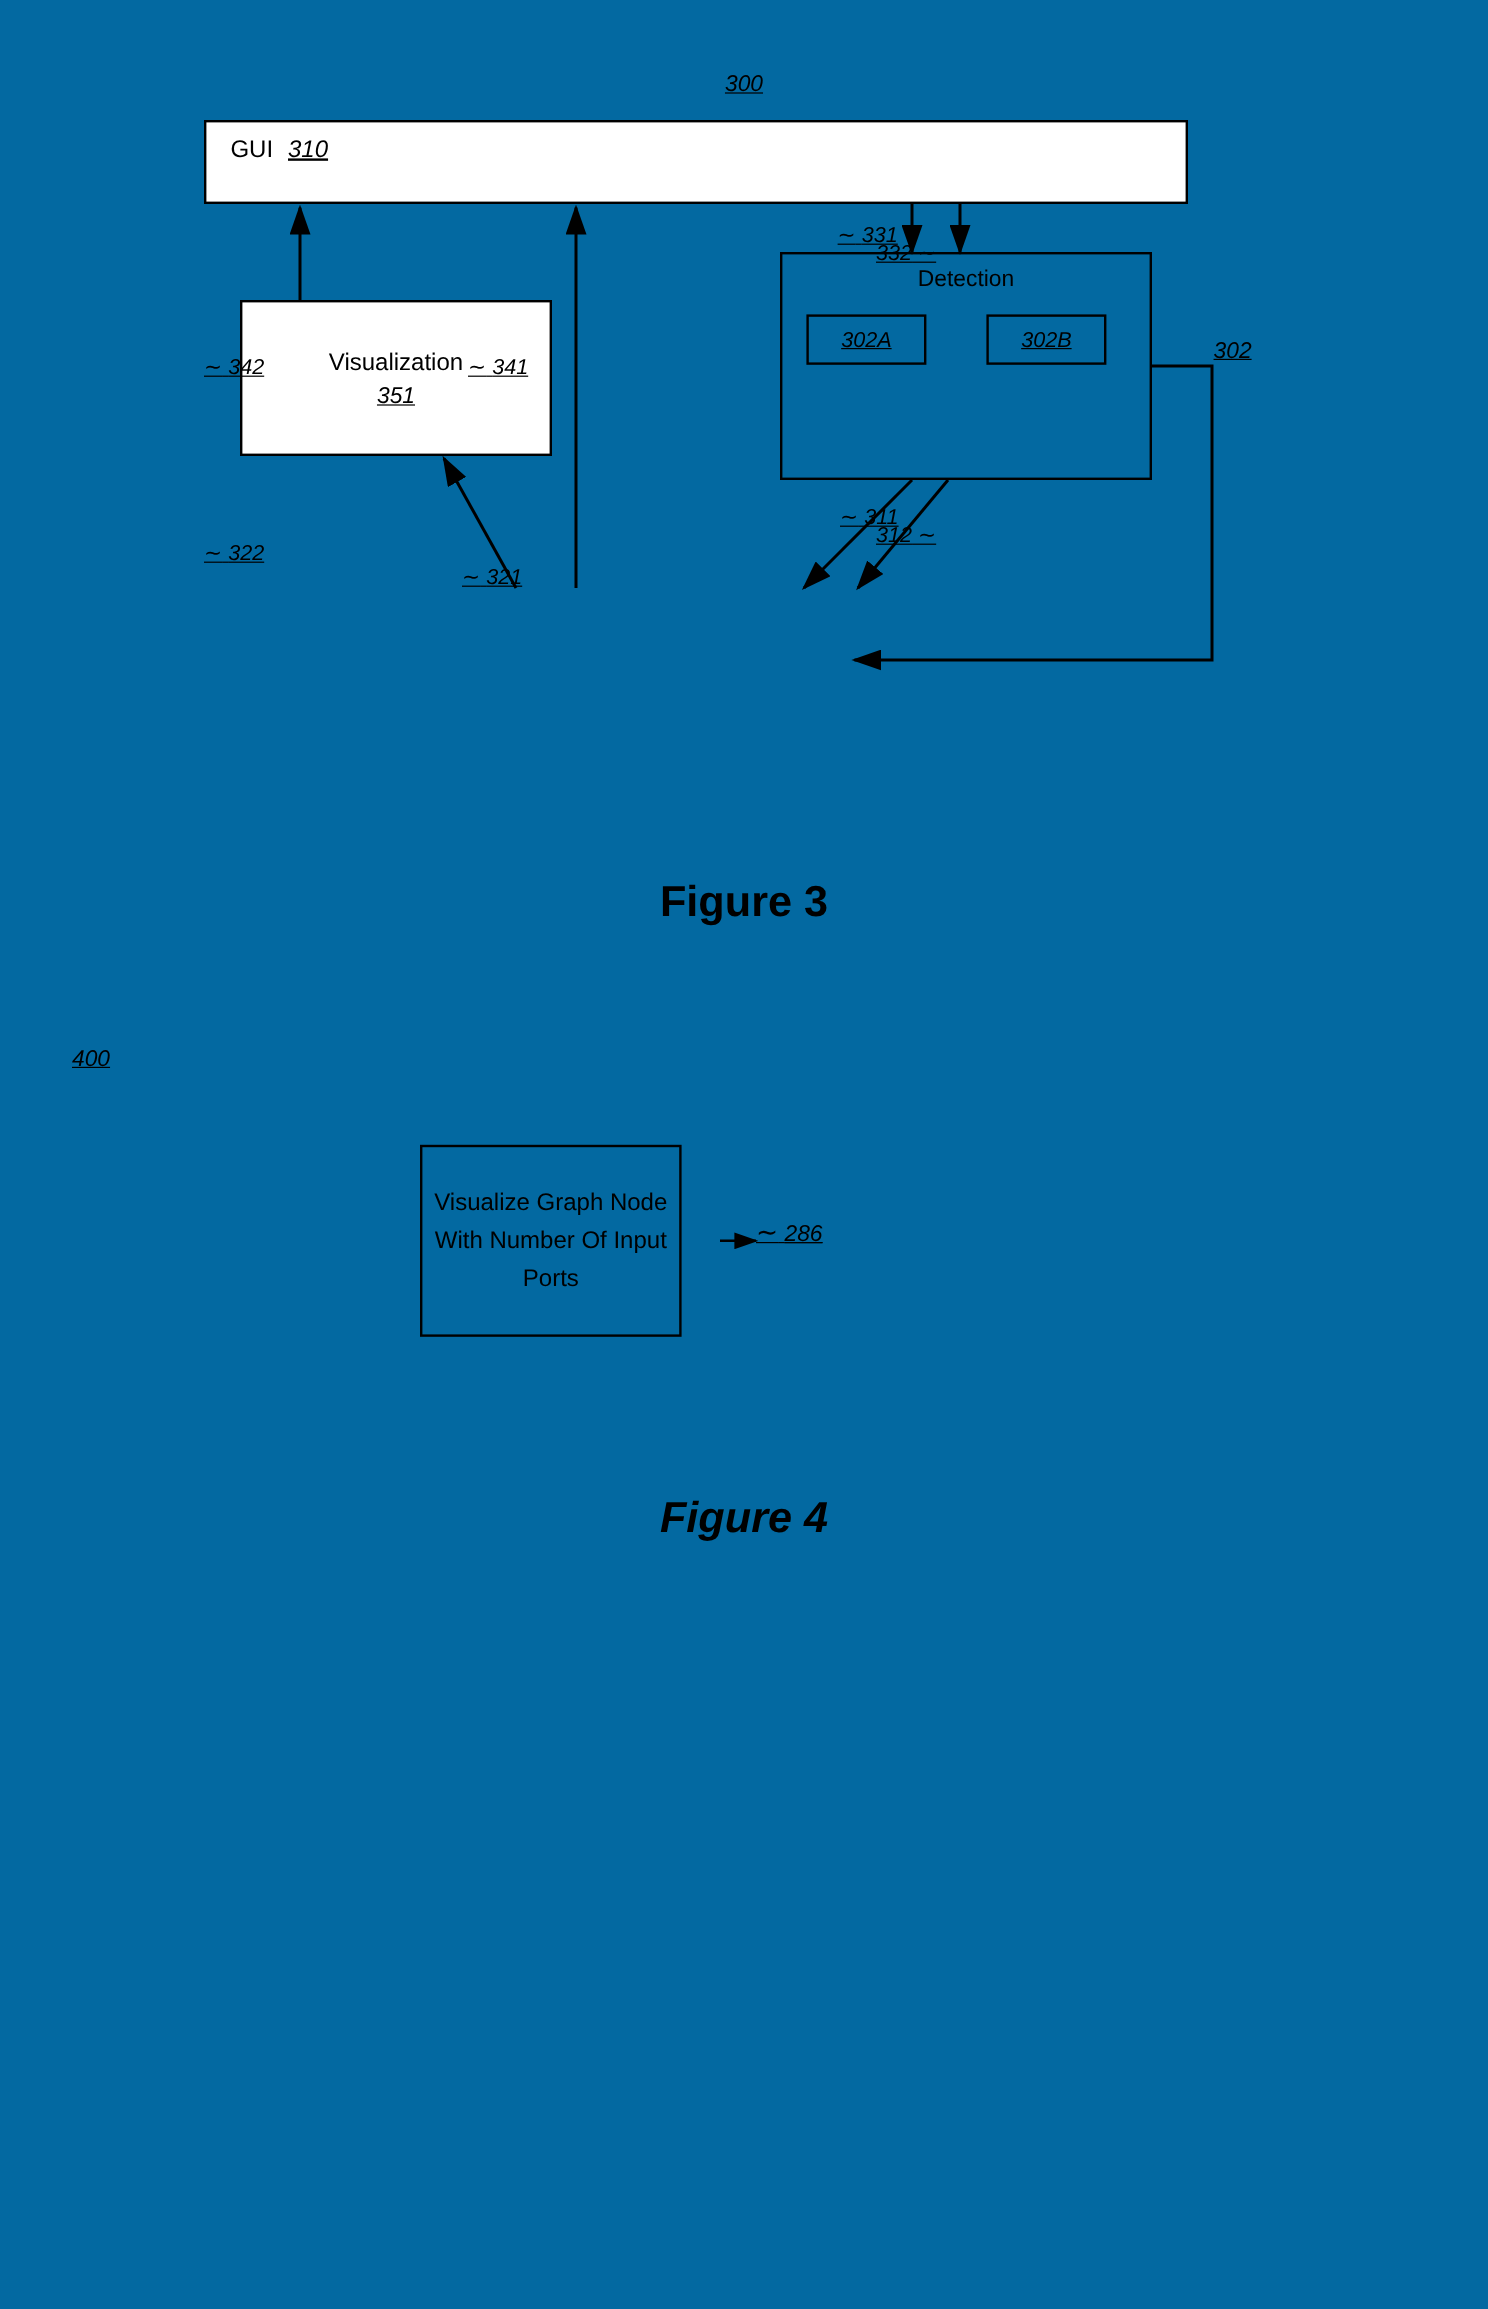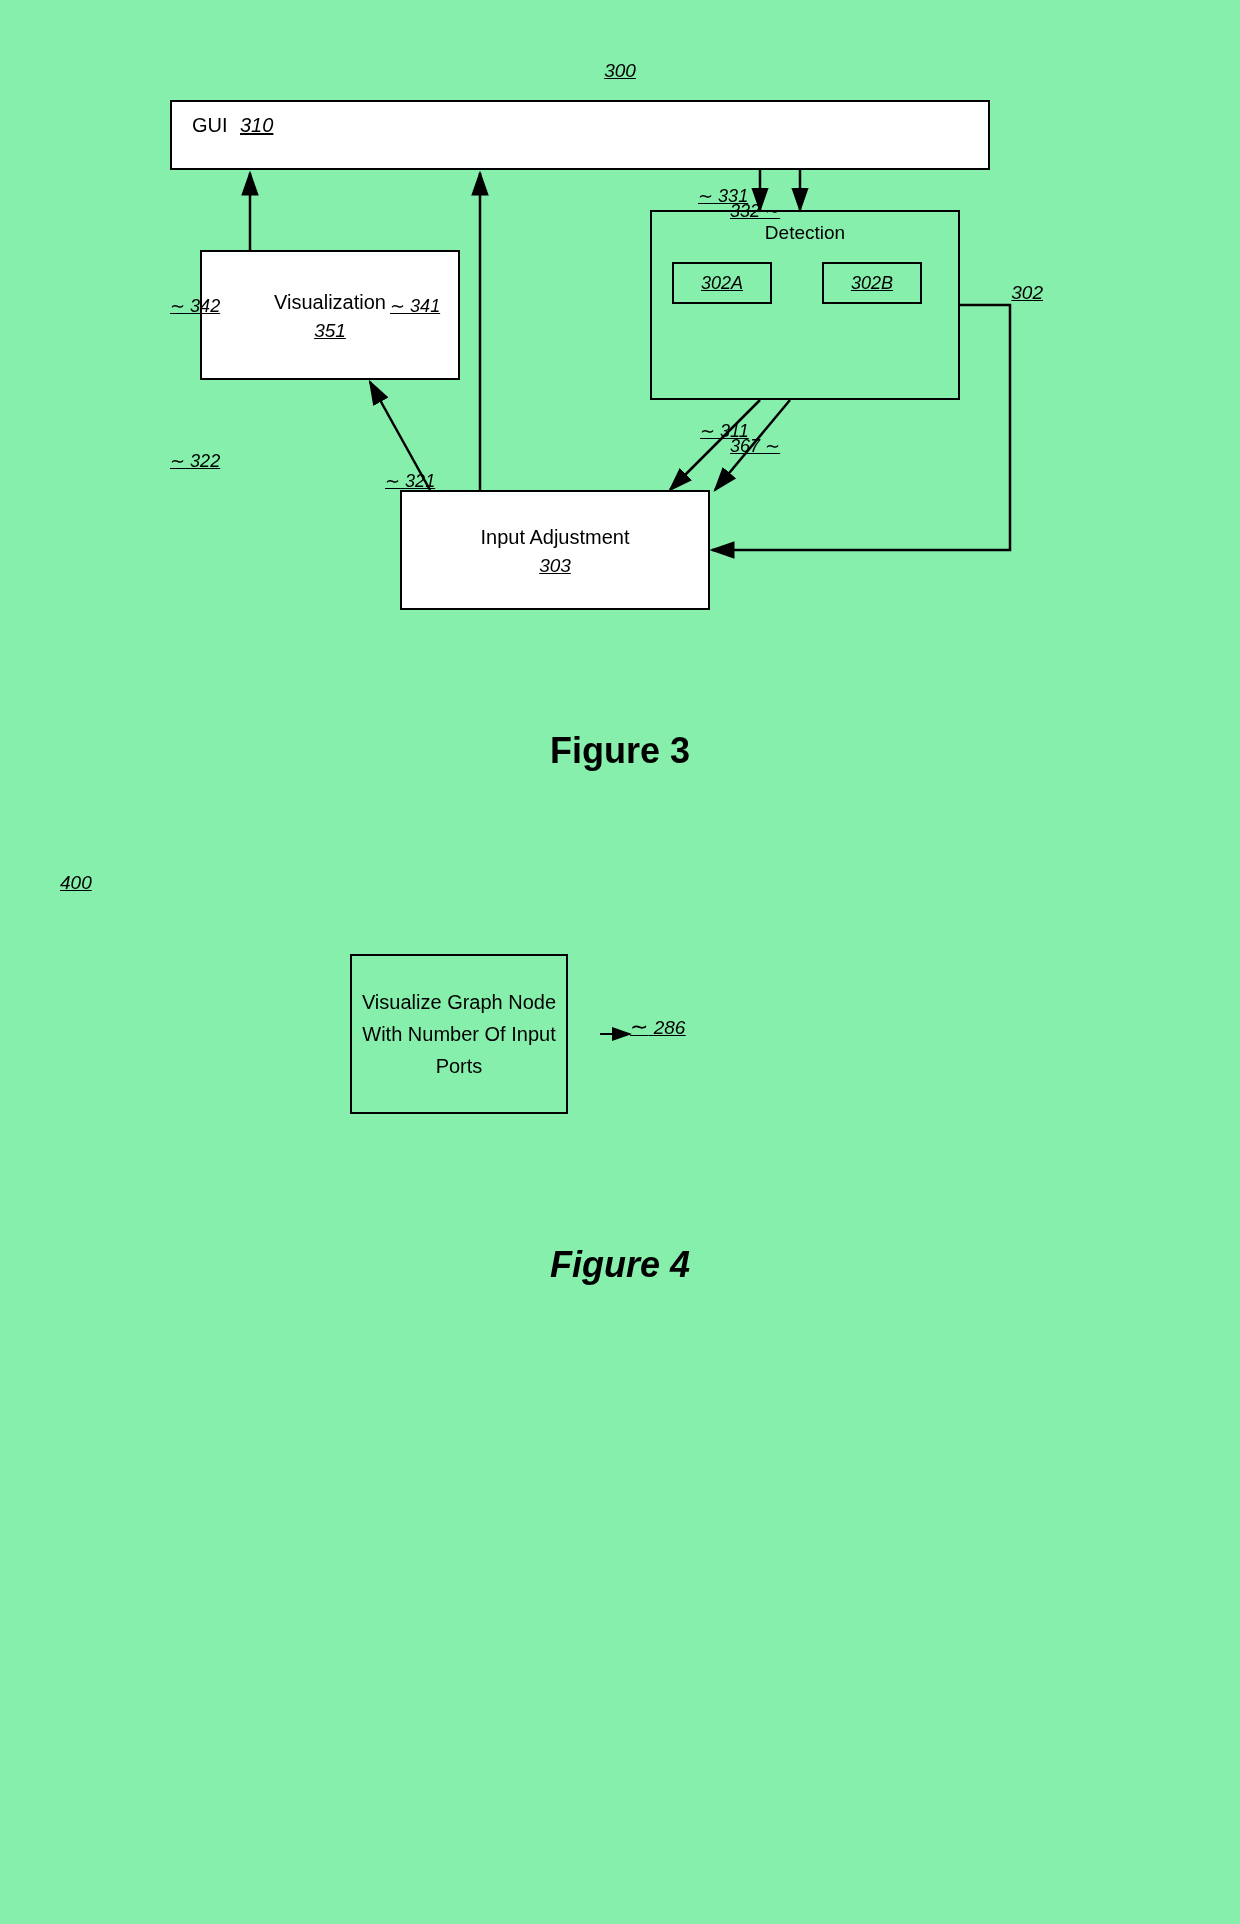"300" .page { background: #86efac -> #0369a1 }
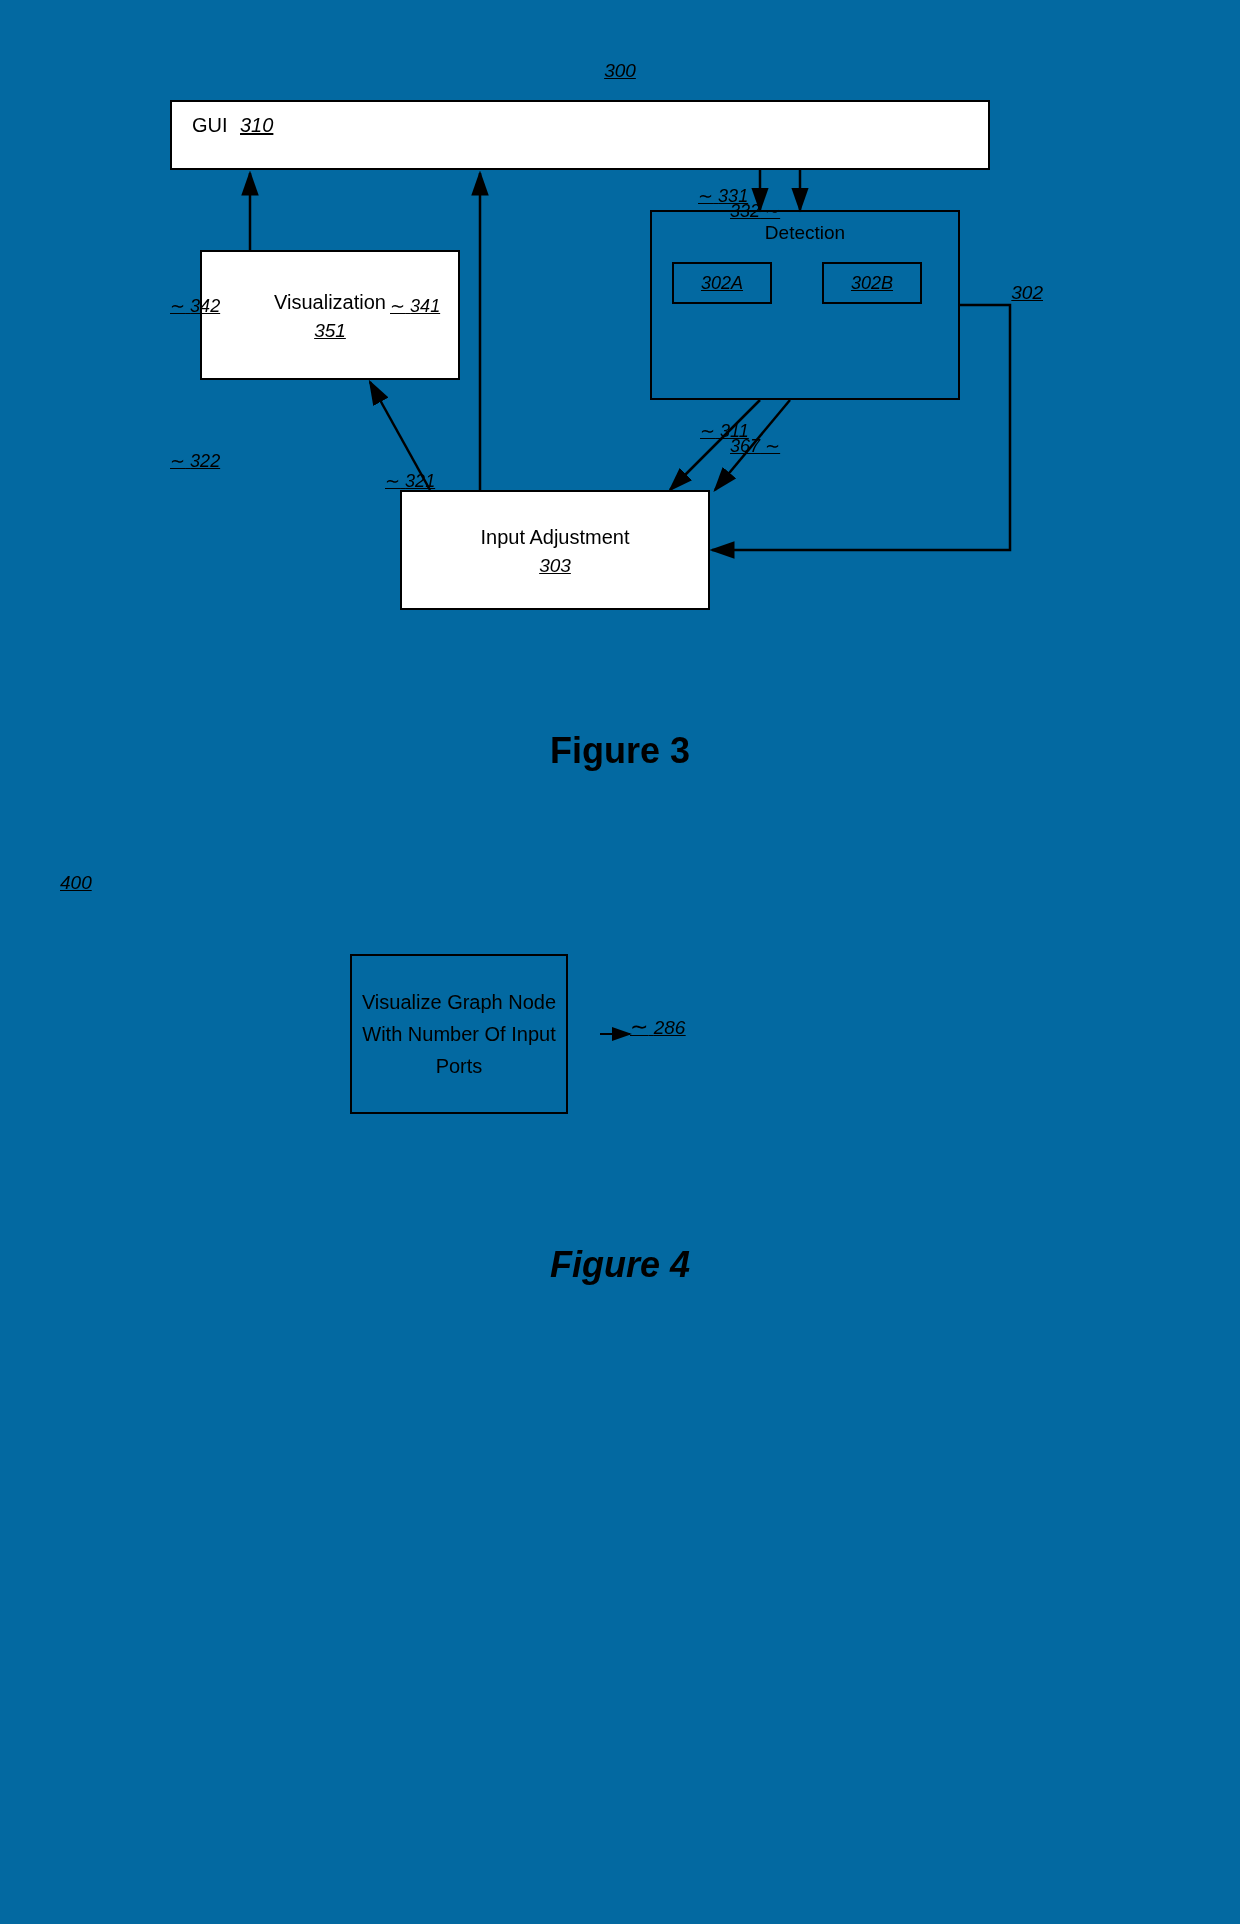"367" span { text: 367 -> 312 }
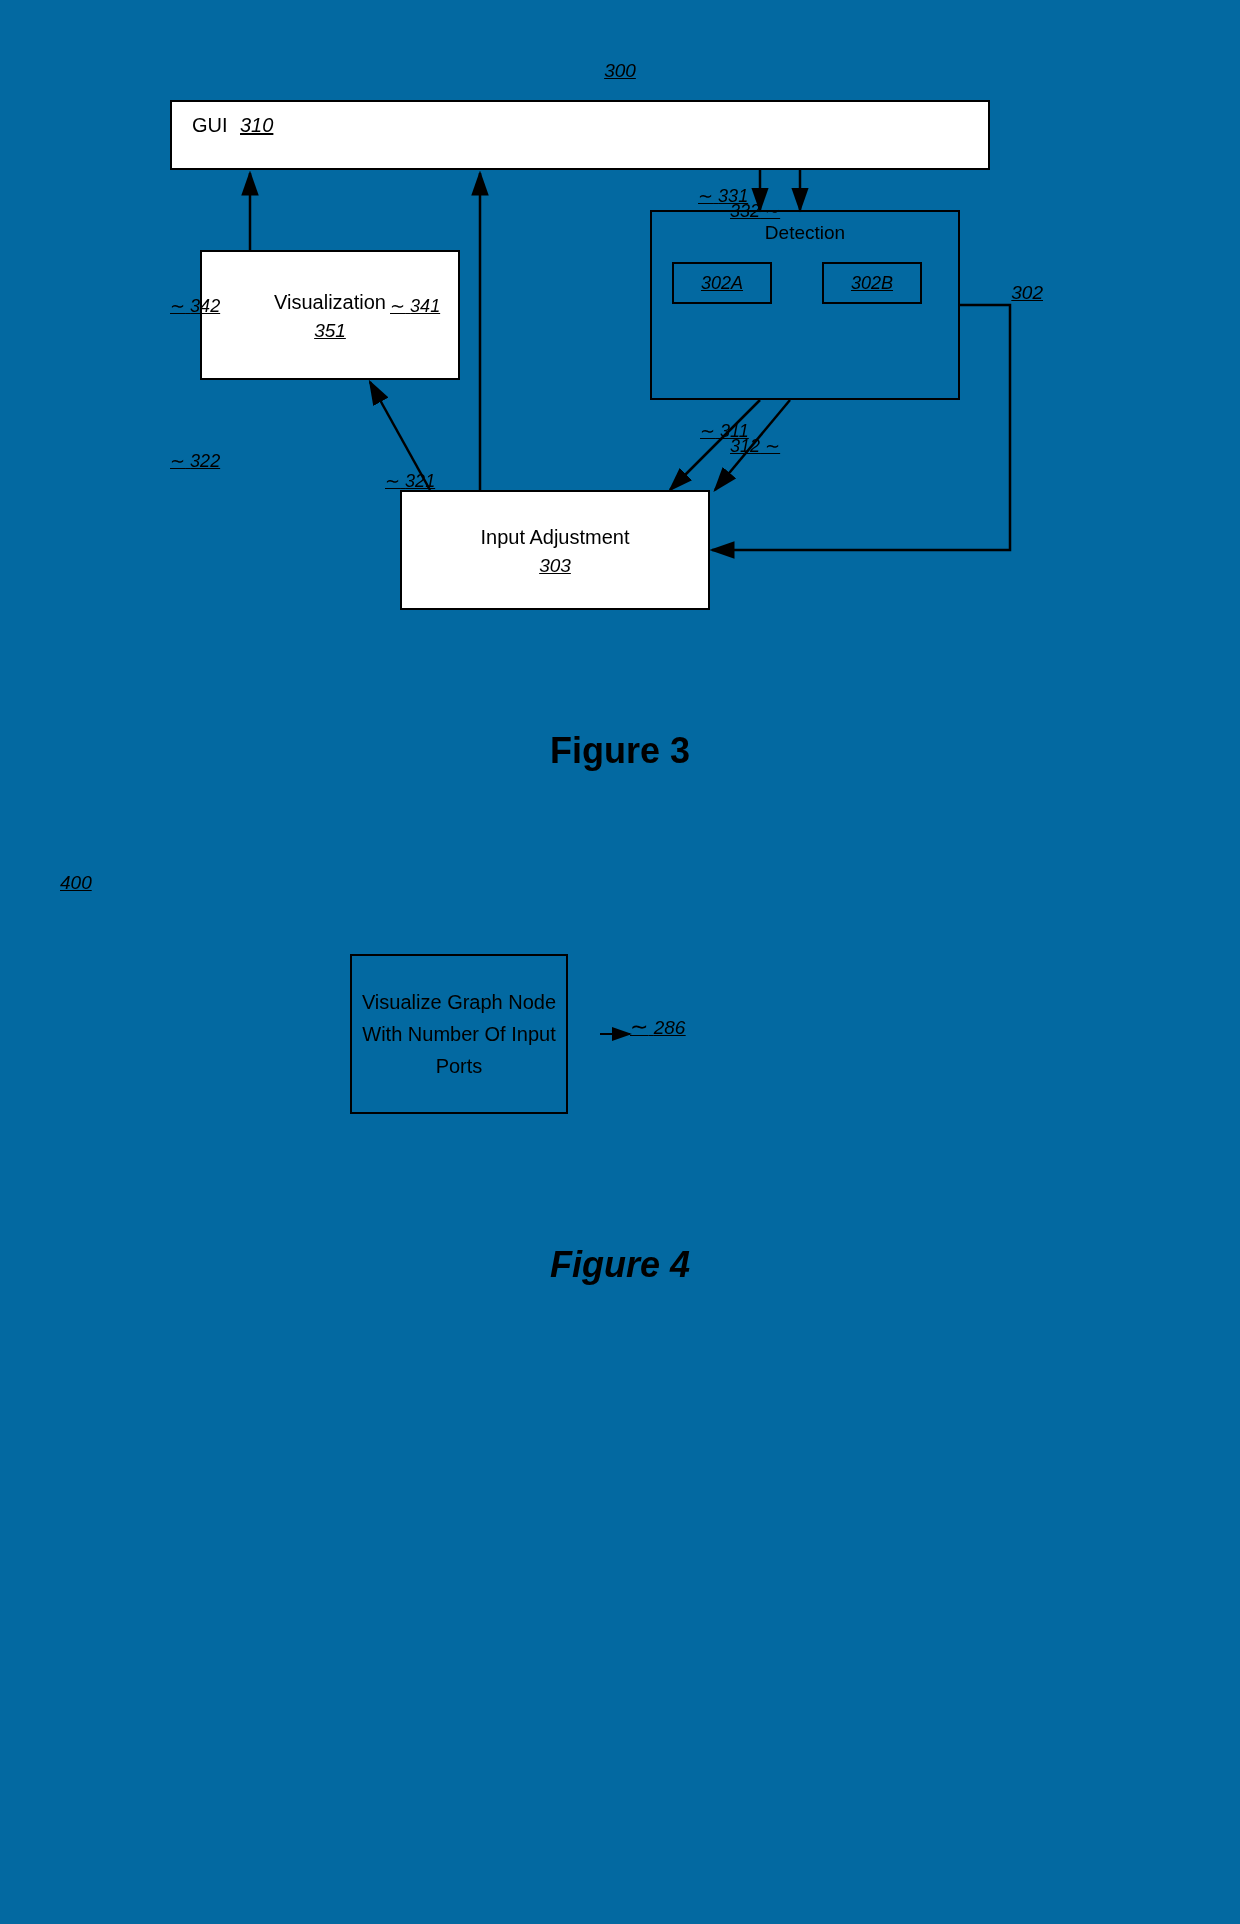"Input Adjustment" div.box { html: <div> <span>Input Adjustment</span> <span>303</span> </div> -> none }
